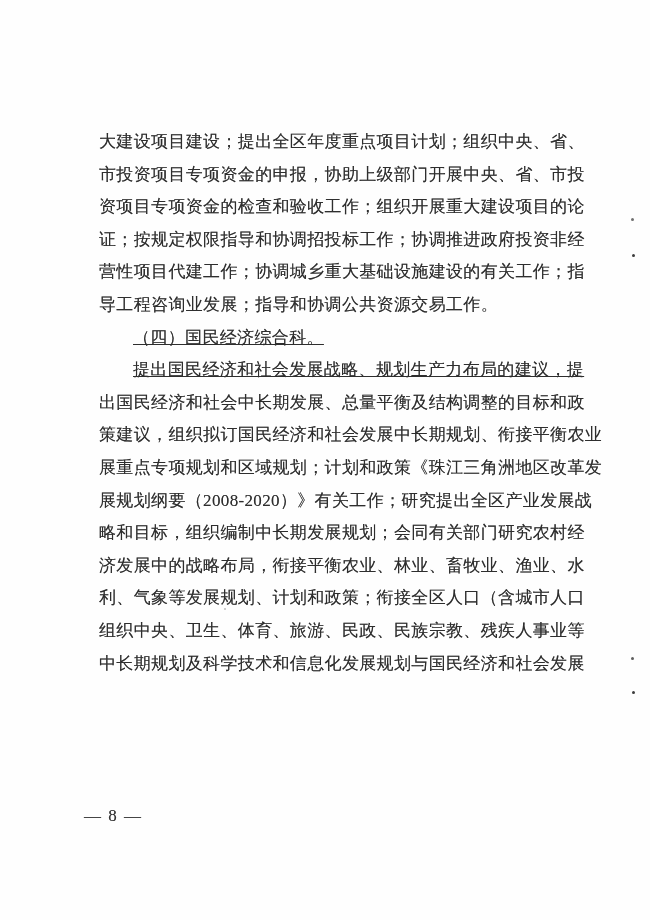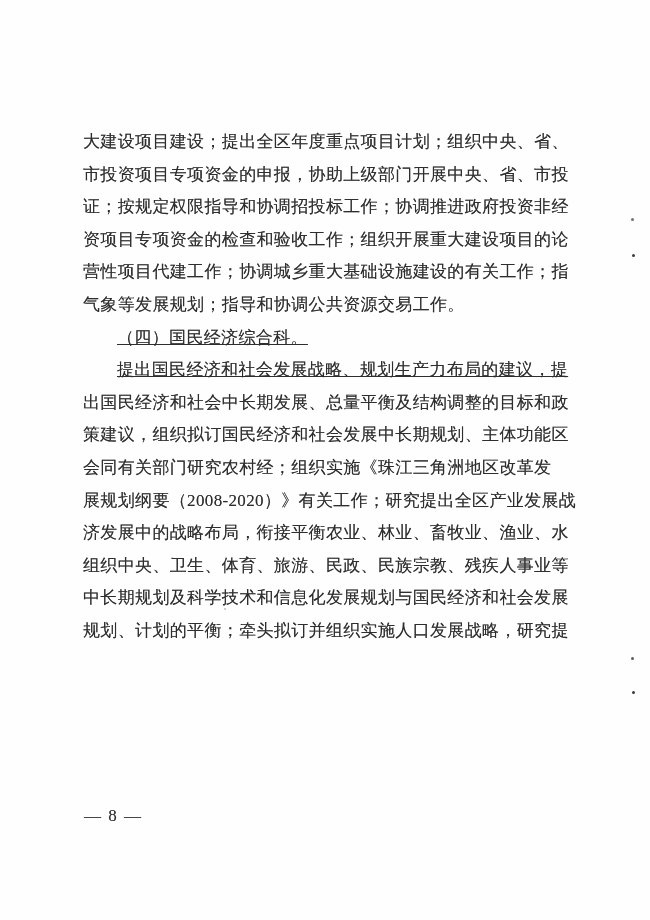"大建设项目建设；提出全区年度重点项目计划；组织中央、省、" .line { margin-left: none -> 16px }
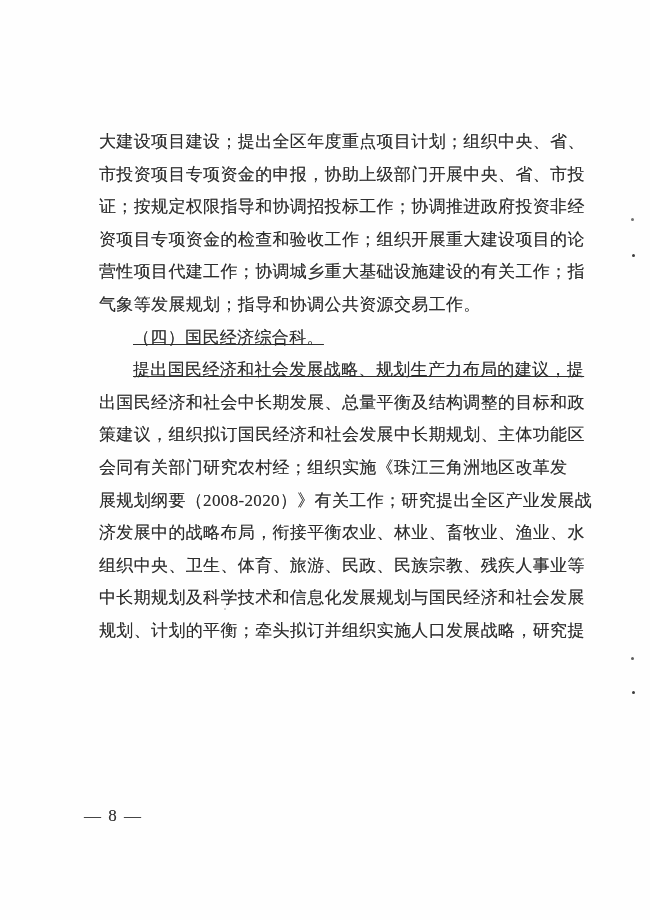"证；按规定权限指导和协调招投标工作；协调推进政府投资非经" div.line { order: before "资项目专项资金的检查和验收工作；组织开展重大建设项目的论" -> after "资项目专项资金的检查和验收工作；组织开展重大建设项目的论" }
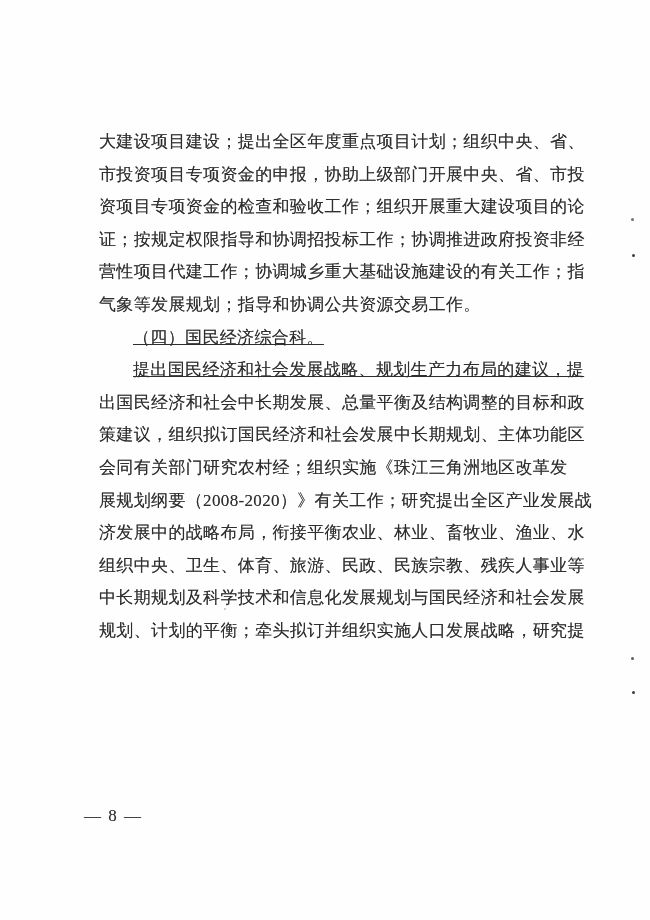"气象等发展规划；指导和协调公共资源交易工作。" div.line { text: 气象等发展规划 -> 导工程咨询业发展 }
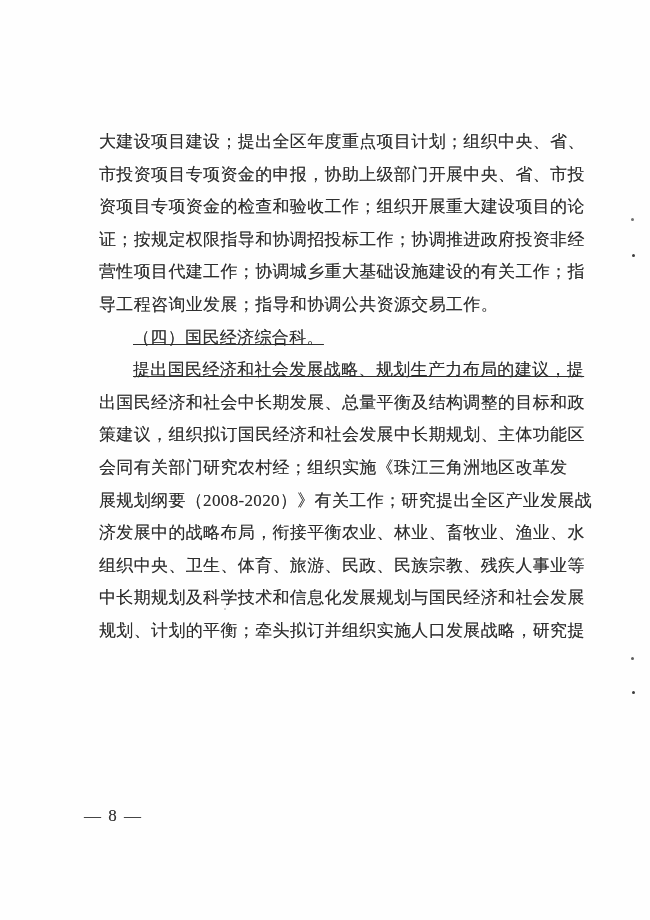"策建议，组织拟订国民经济和社会发展中长期规划、主体功能区" div.line { text: 主体功能区 -> 衔接平衡农业 }
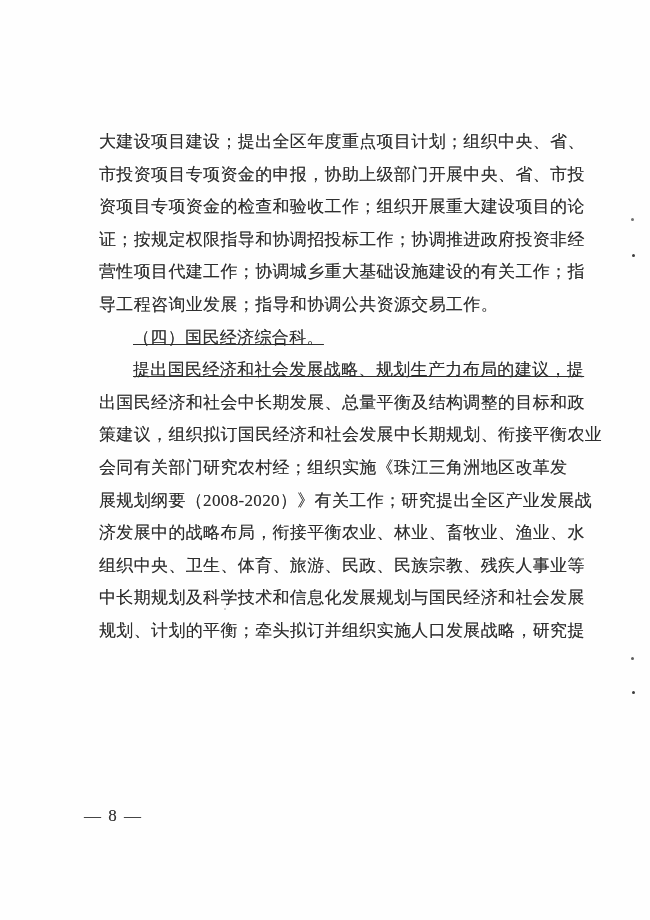"会同有关部门研究农村经；组织实施《珠江三角洲地区改革发" div.line { text: 会同有关部门研究农村经；组织实施 -> 展重点专项规划和区域规划；计划和政策 }
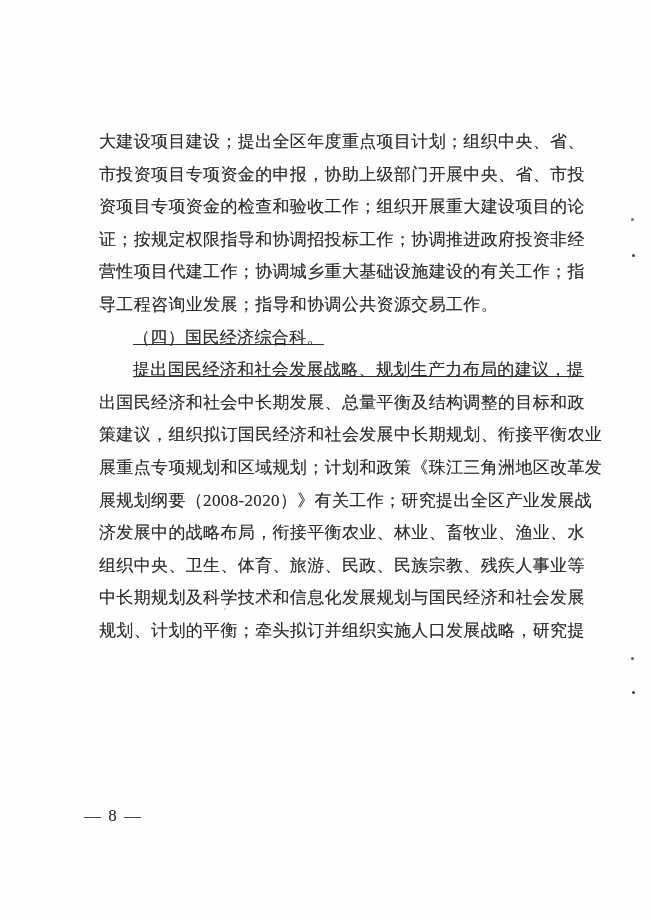"略和目标，组织编制中长期发展规划；会同有关部门研究农村经" div.line { html: none -> <div>略和目标，组织编制中长期发展规划；会同有关部门研究农村经</div> }
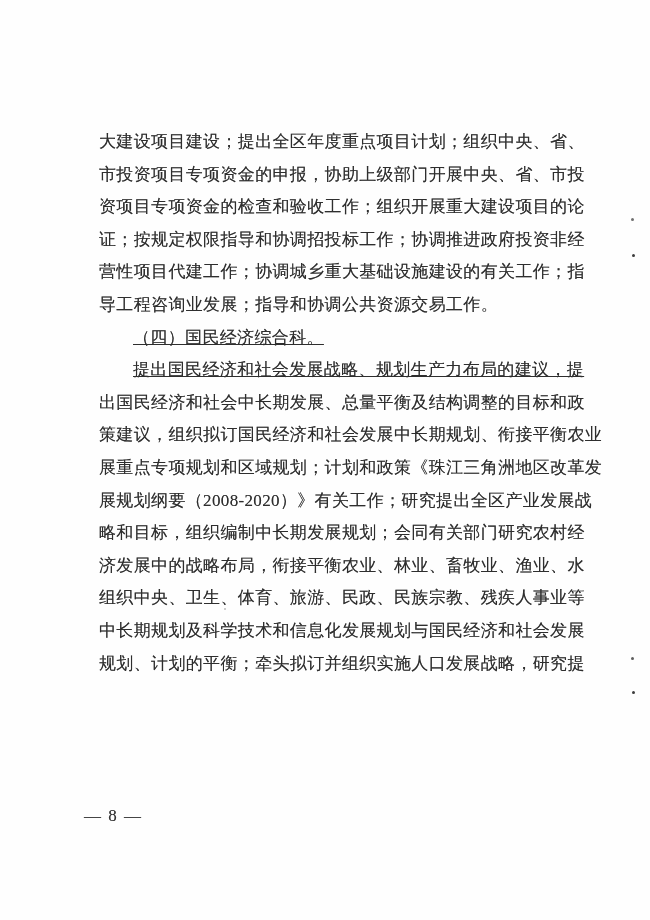"利、气象等发展规划、计划和政策；衔接全区人口（含城市人口" div.line { html: none -> <div>利、气象等发展规划、计划和政策；衔接全区人口（含城市人口</div> }
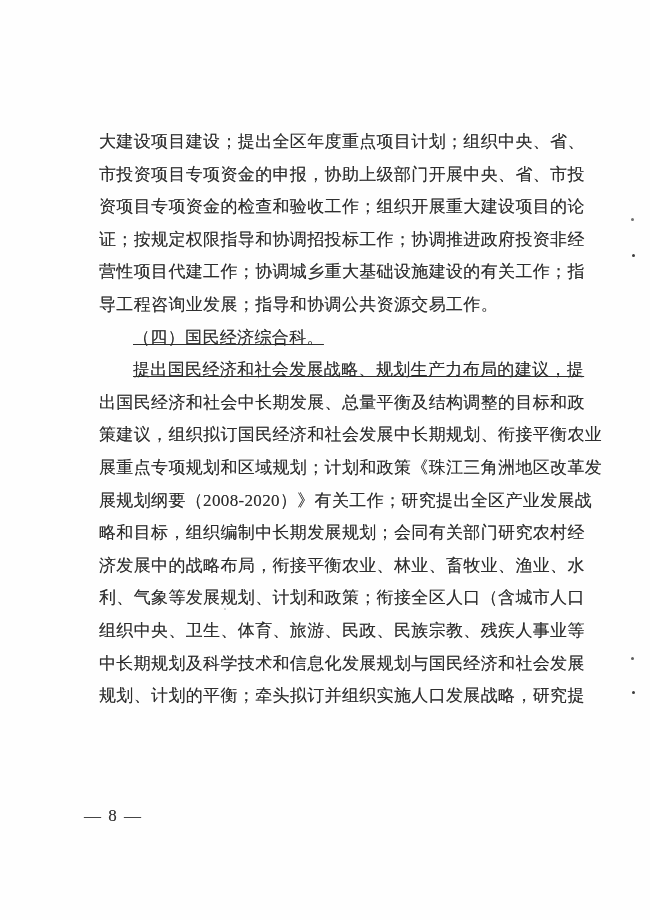"规划、计划的平衡；牵头拟订并组织实施人口发展战略，研究提" div.line { html: <div>规划、计划的平衡；牵头拟订并组织实施人口发展战略，研究提</div> -> none }
